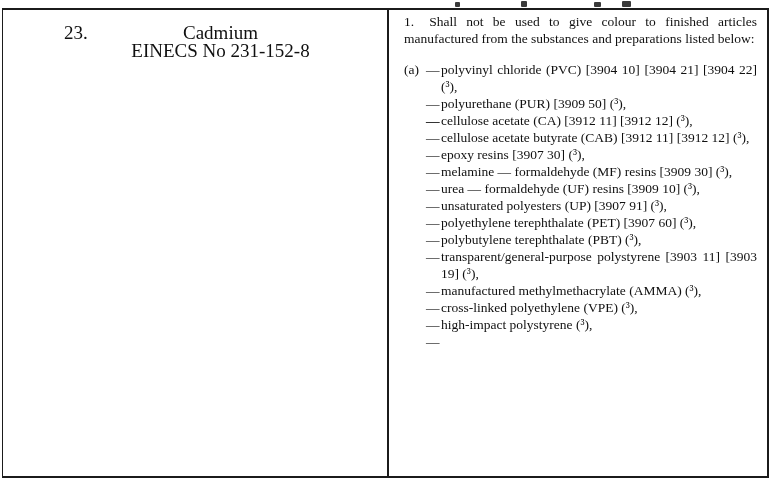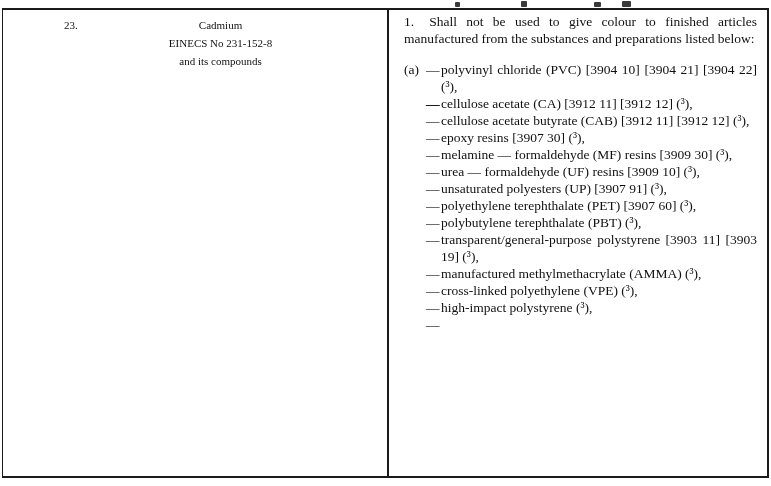"23." .entry { font-size: 11px -> 19px; top: 16px -> 24px }
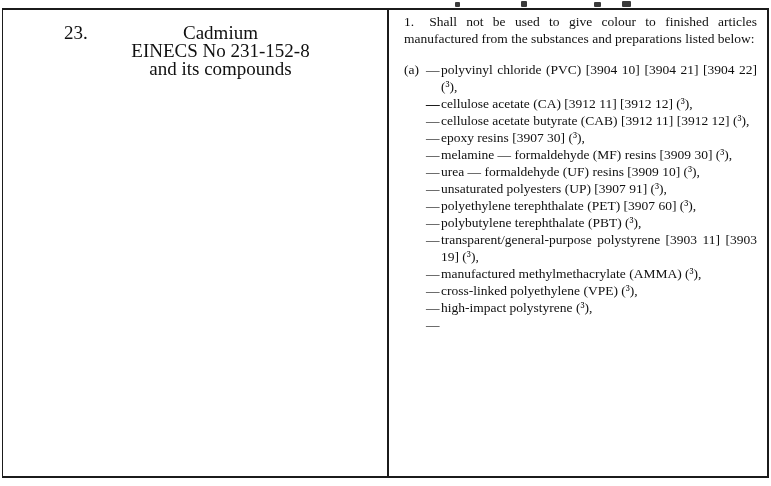"and its compounds" div { html: <div>and its compounds</div> -> none }
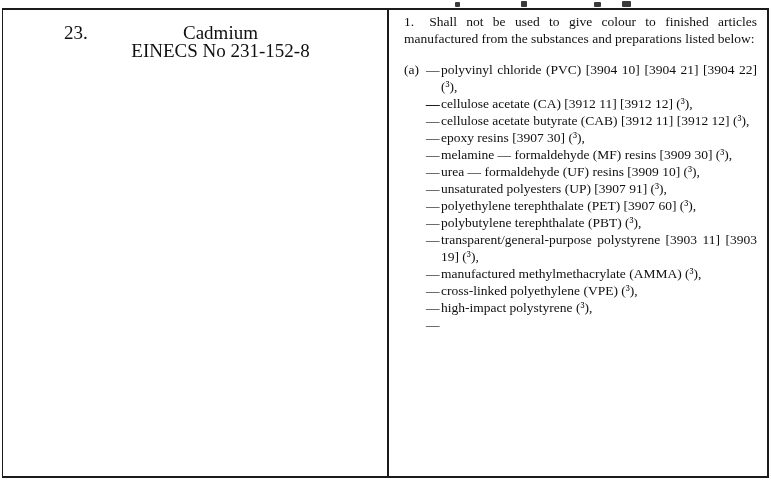"polyurethane (PUR) [3909 50] (³)," span { html: none -> <span>polyurethane (PUR) [3909 50] (³),</span> }
